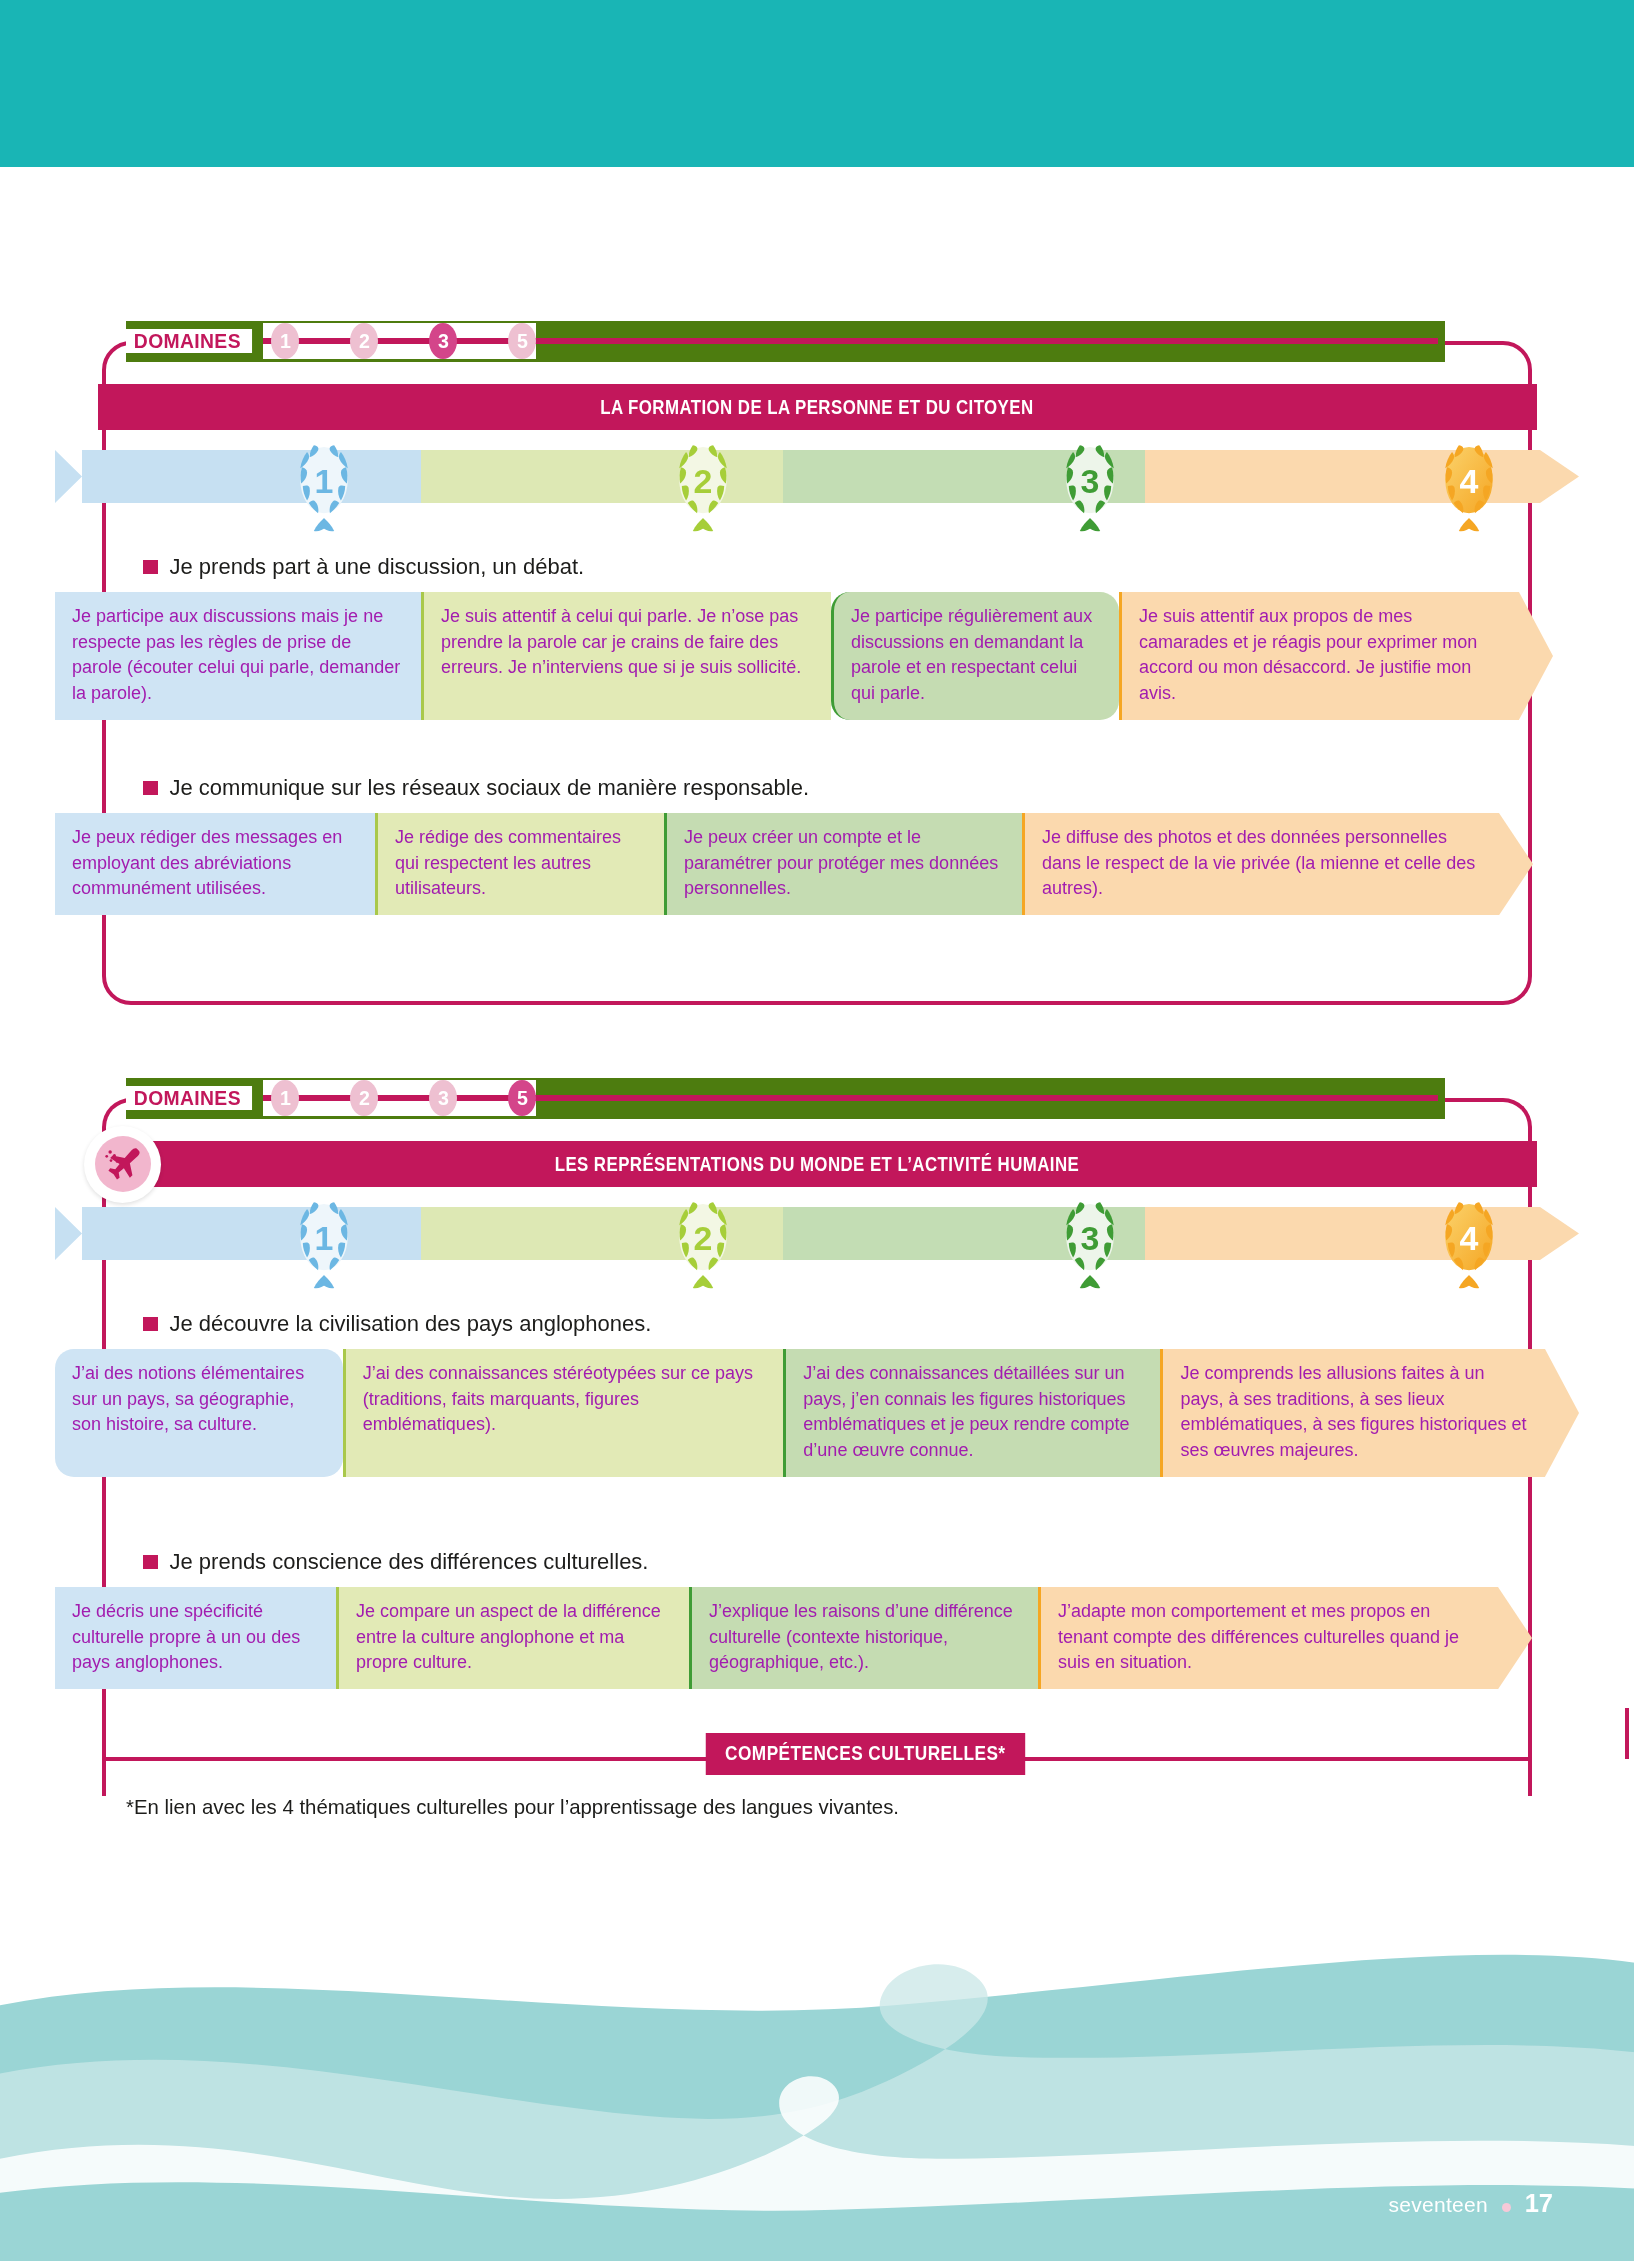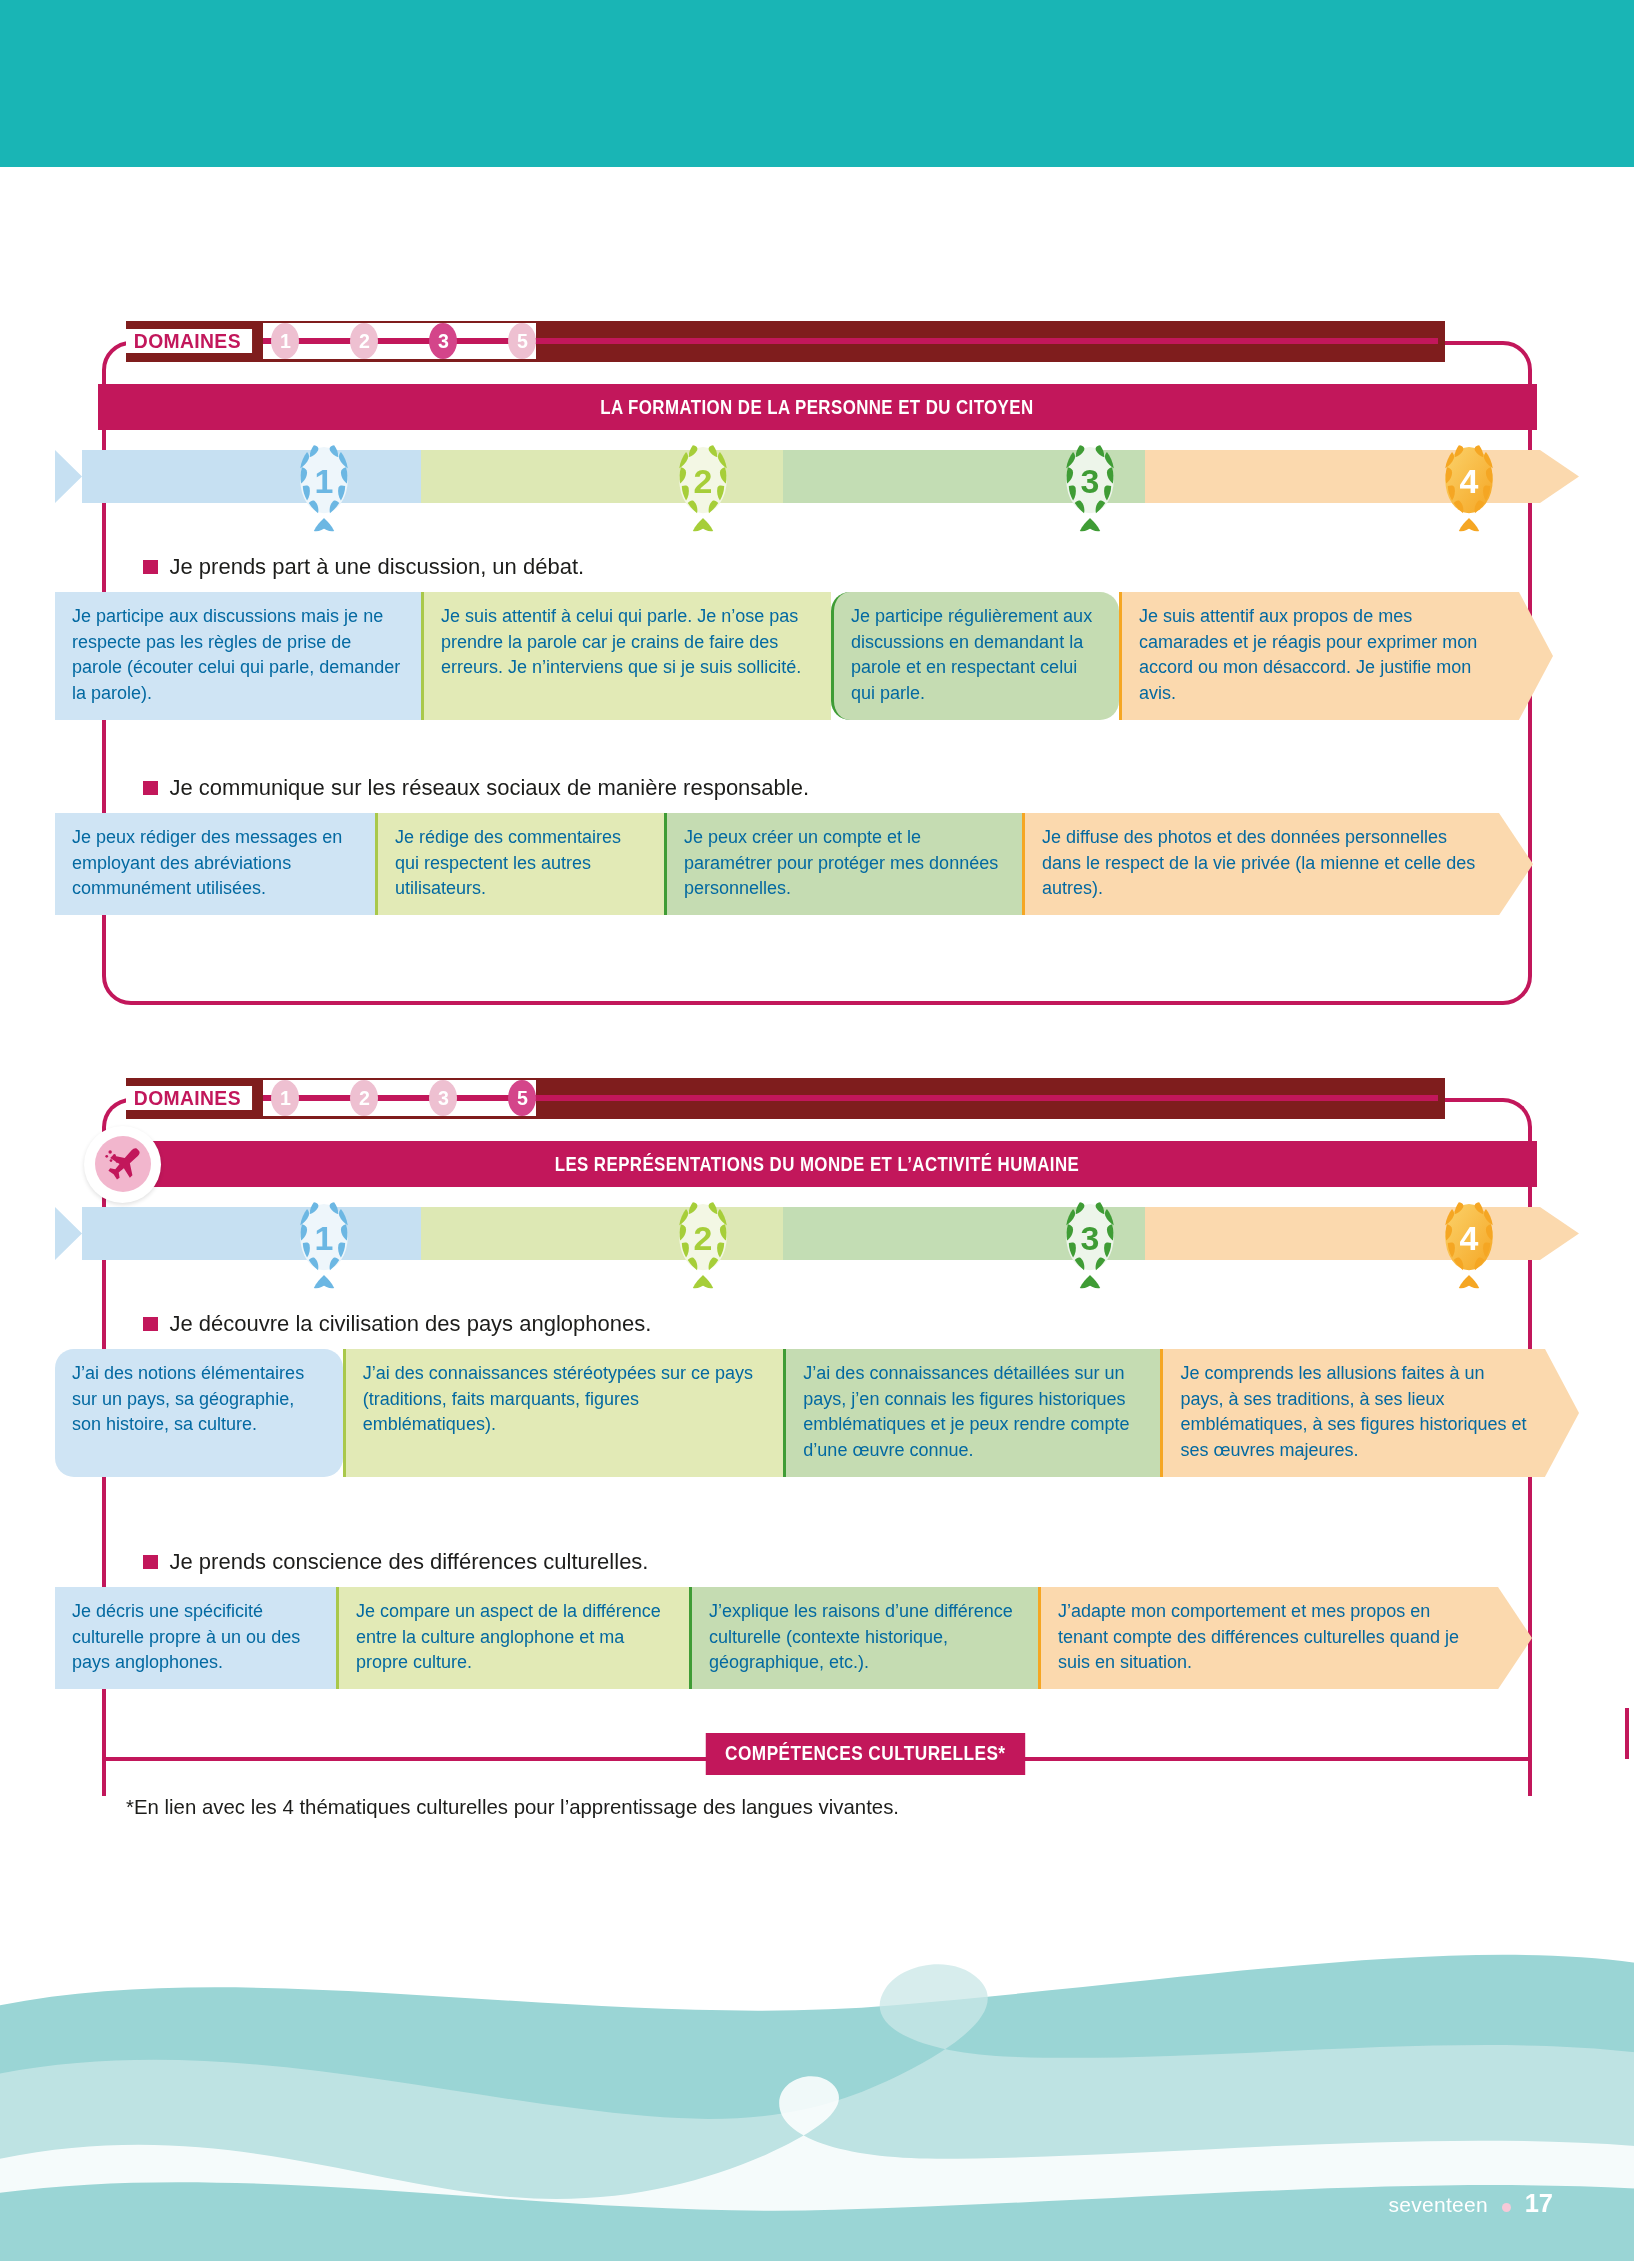"DOMAINES" .domaines-row { background: #7f1d1d -> #4d7c0f }
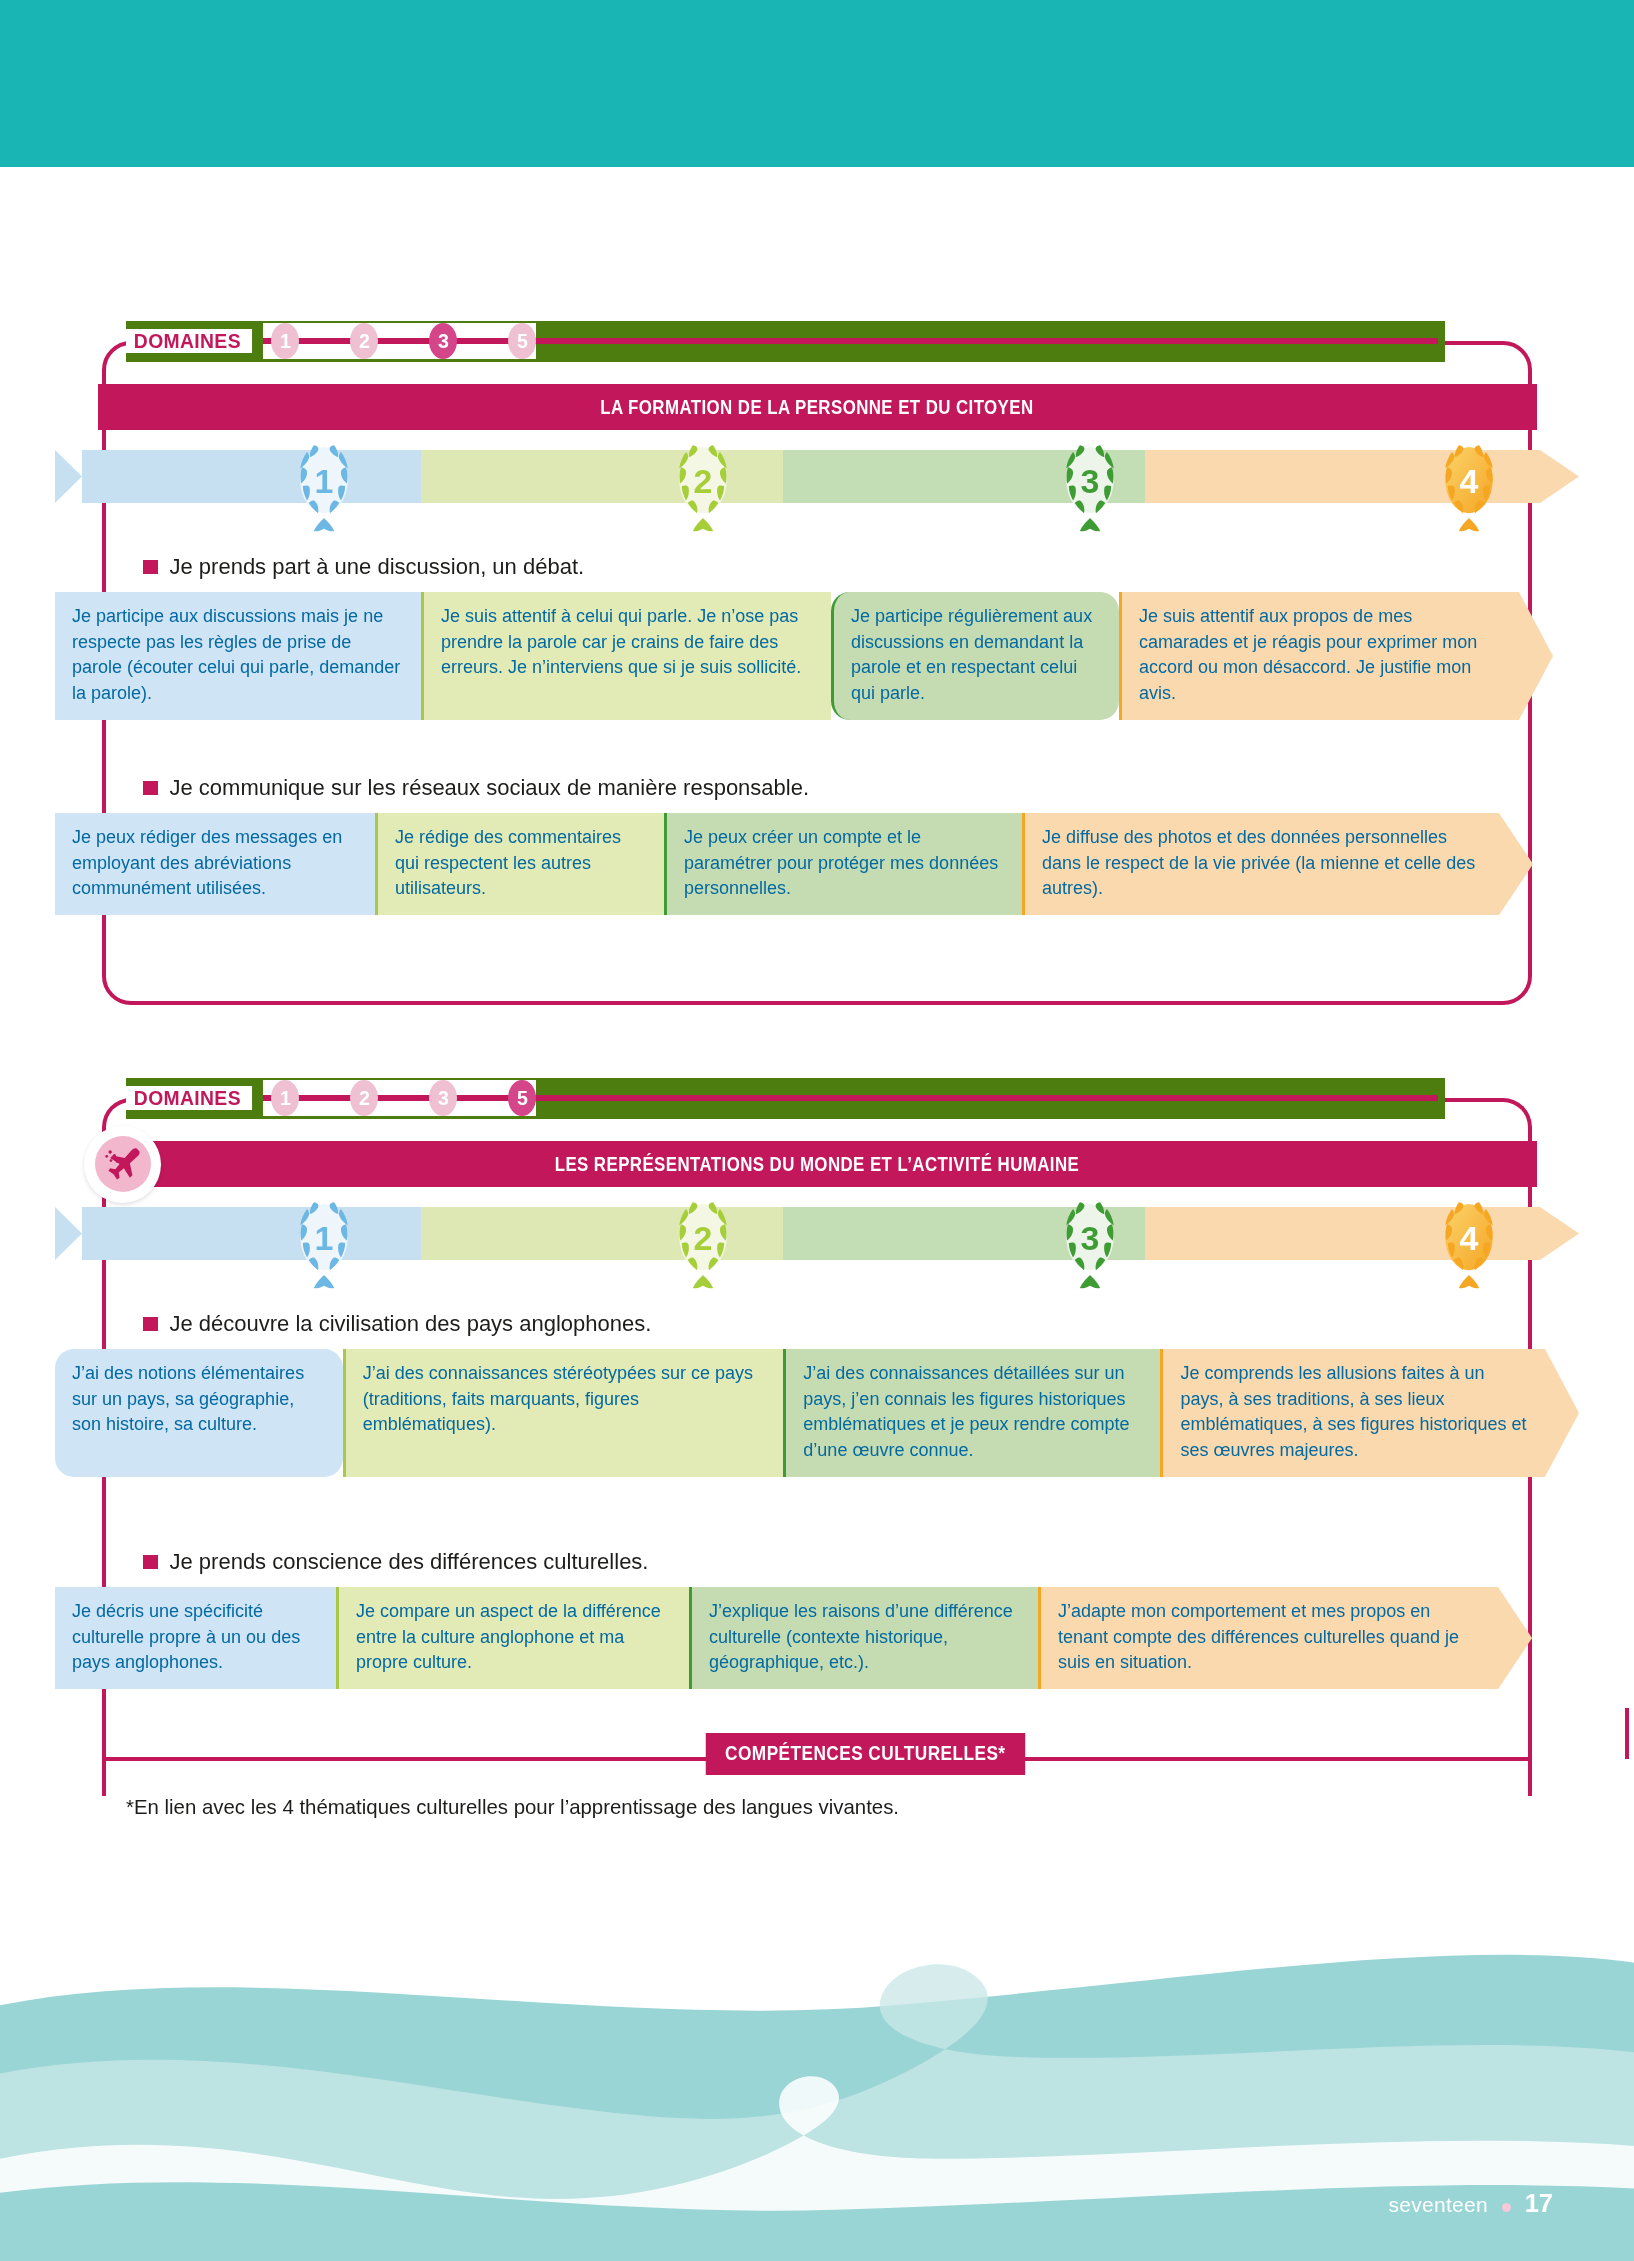"Je participe aux discussions mais" .cells .cell { color: #0369a1 -> #a21caf }
